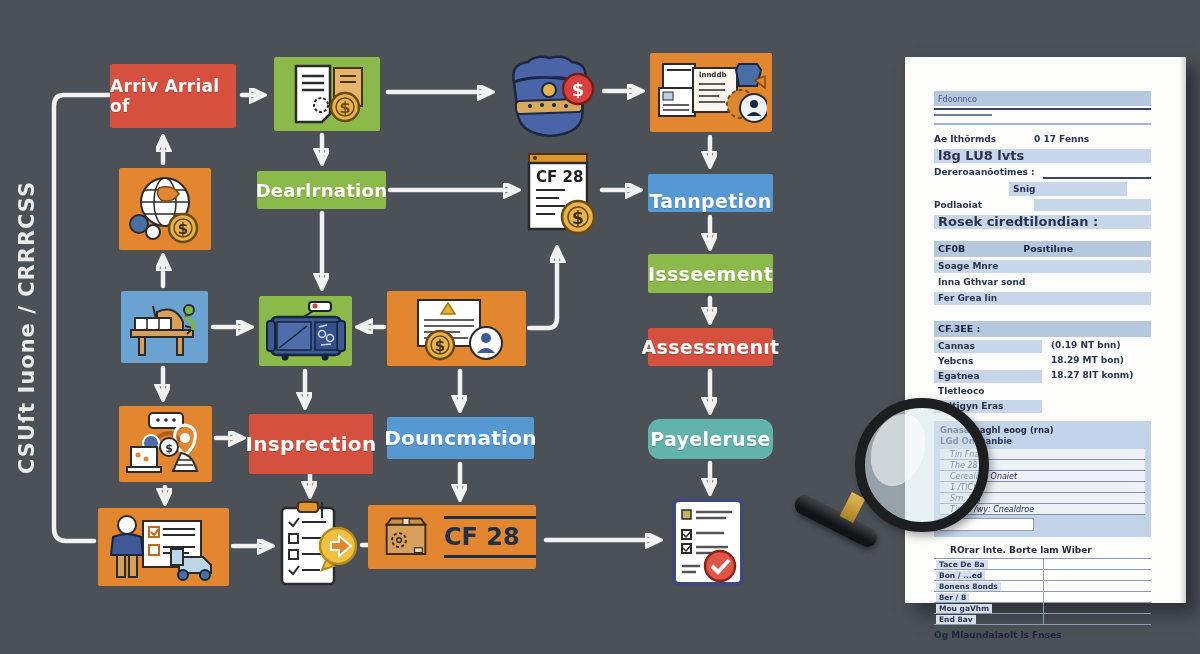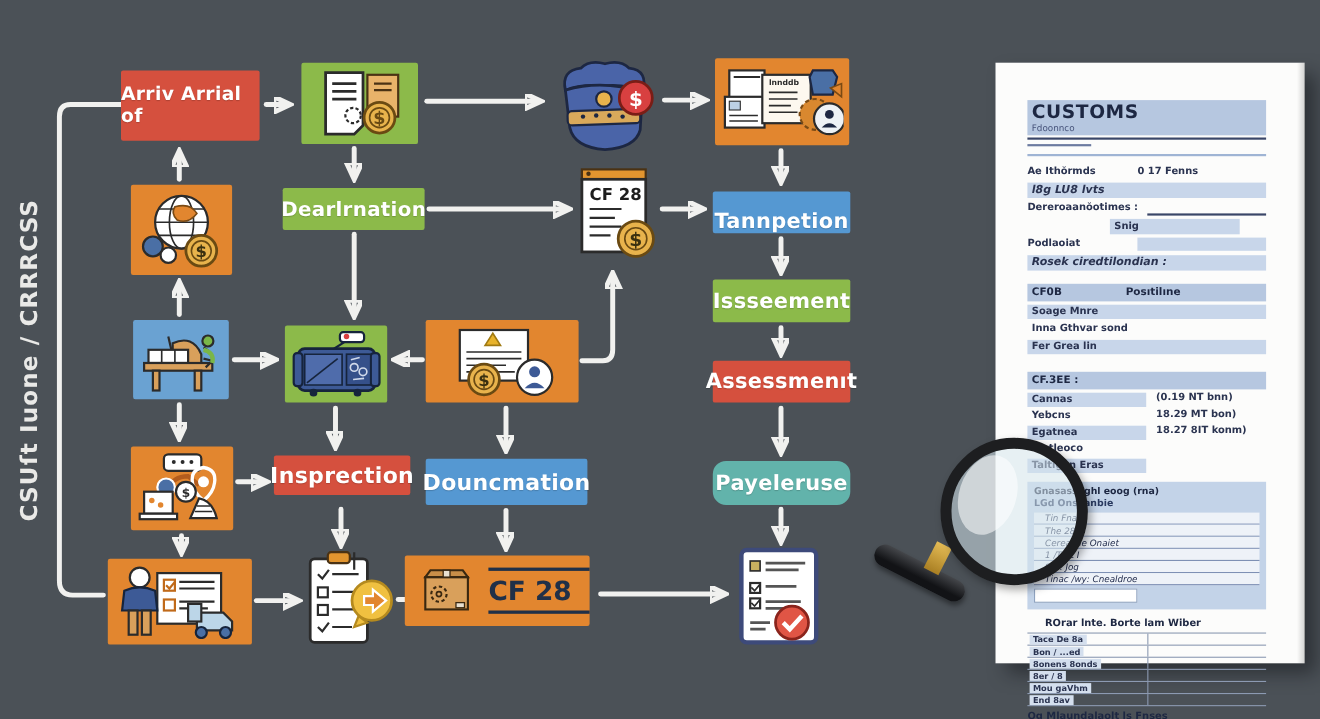"CUSTOMS" div.d-title { html: <div>CUSTOMS</div> -> none }
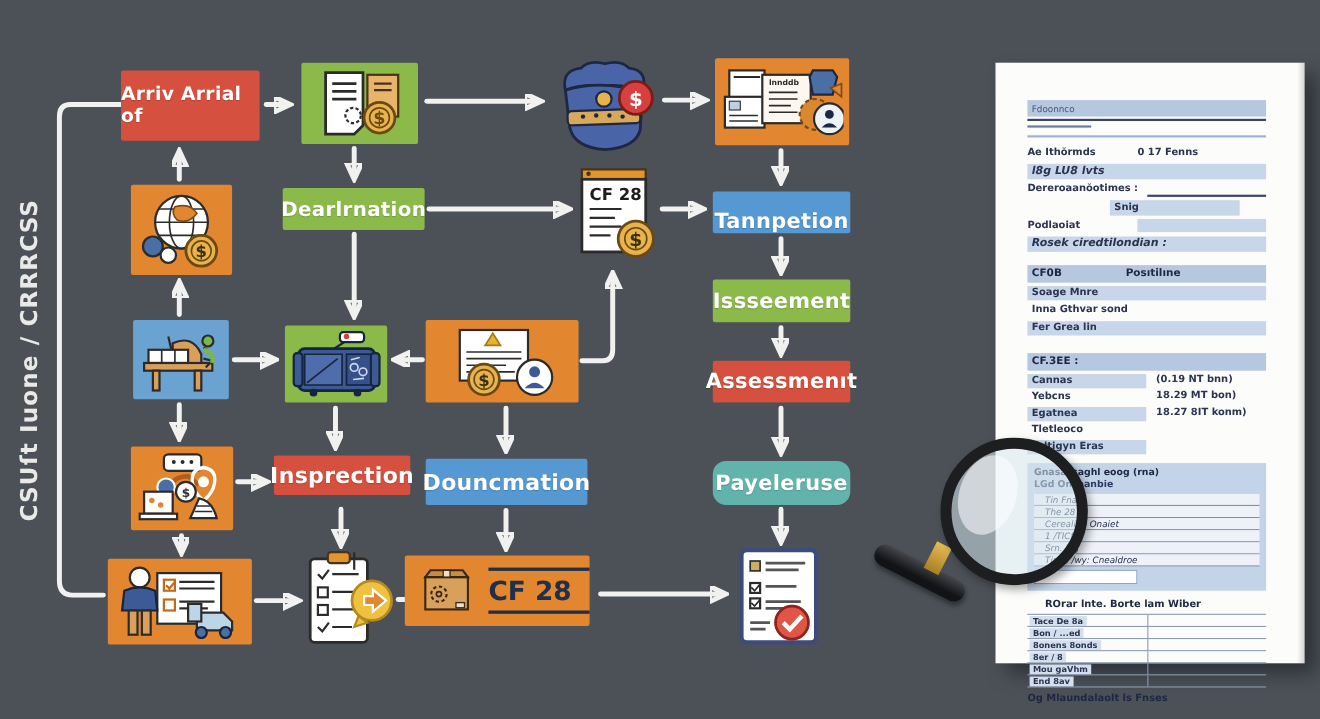"l8g LU8 lvts" .d-bar-row { font-size: 10px -> 13px; font-style: italic -> none }
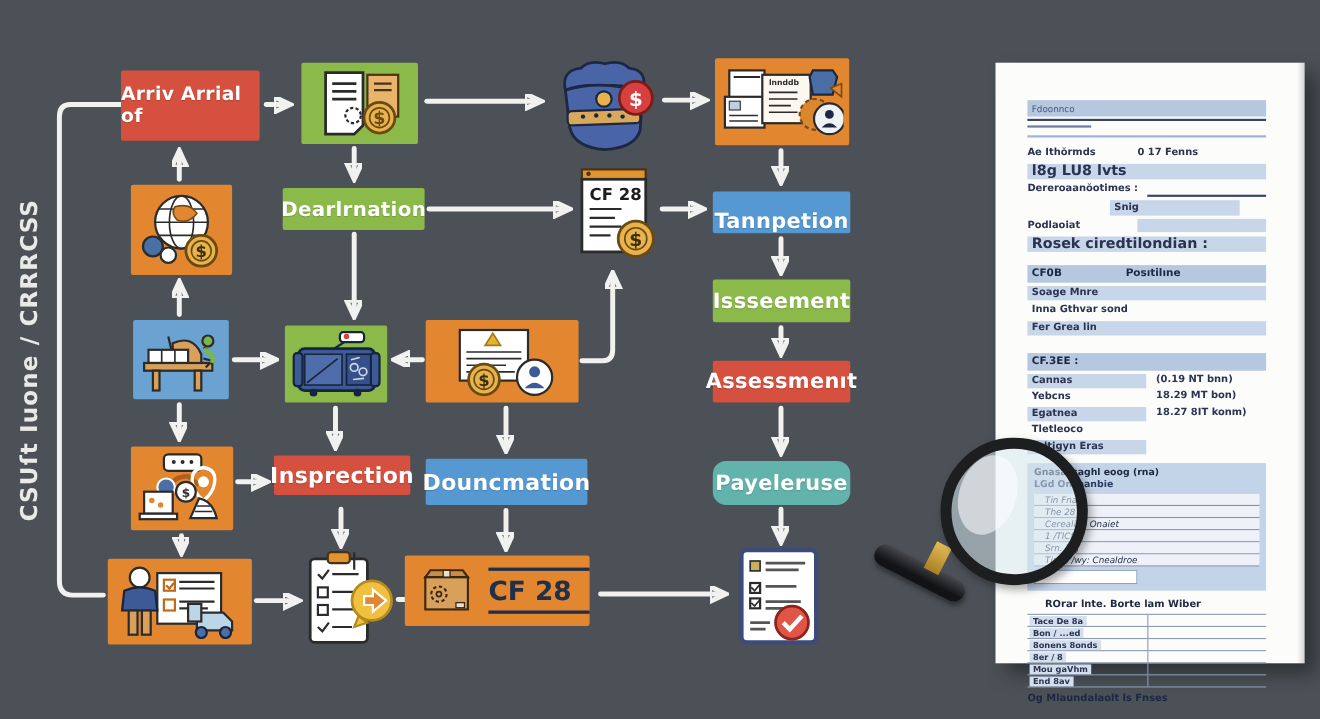"Insprection" div.node { height: 36px -> 60px }
